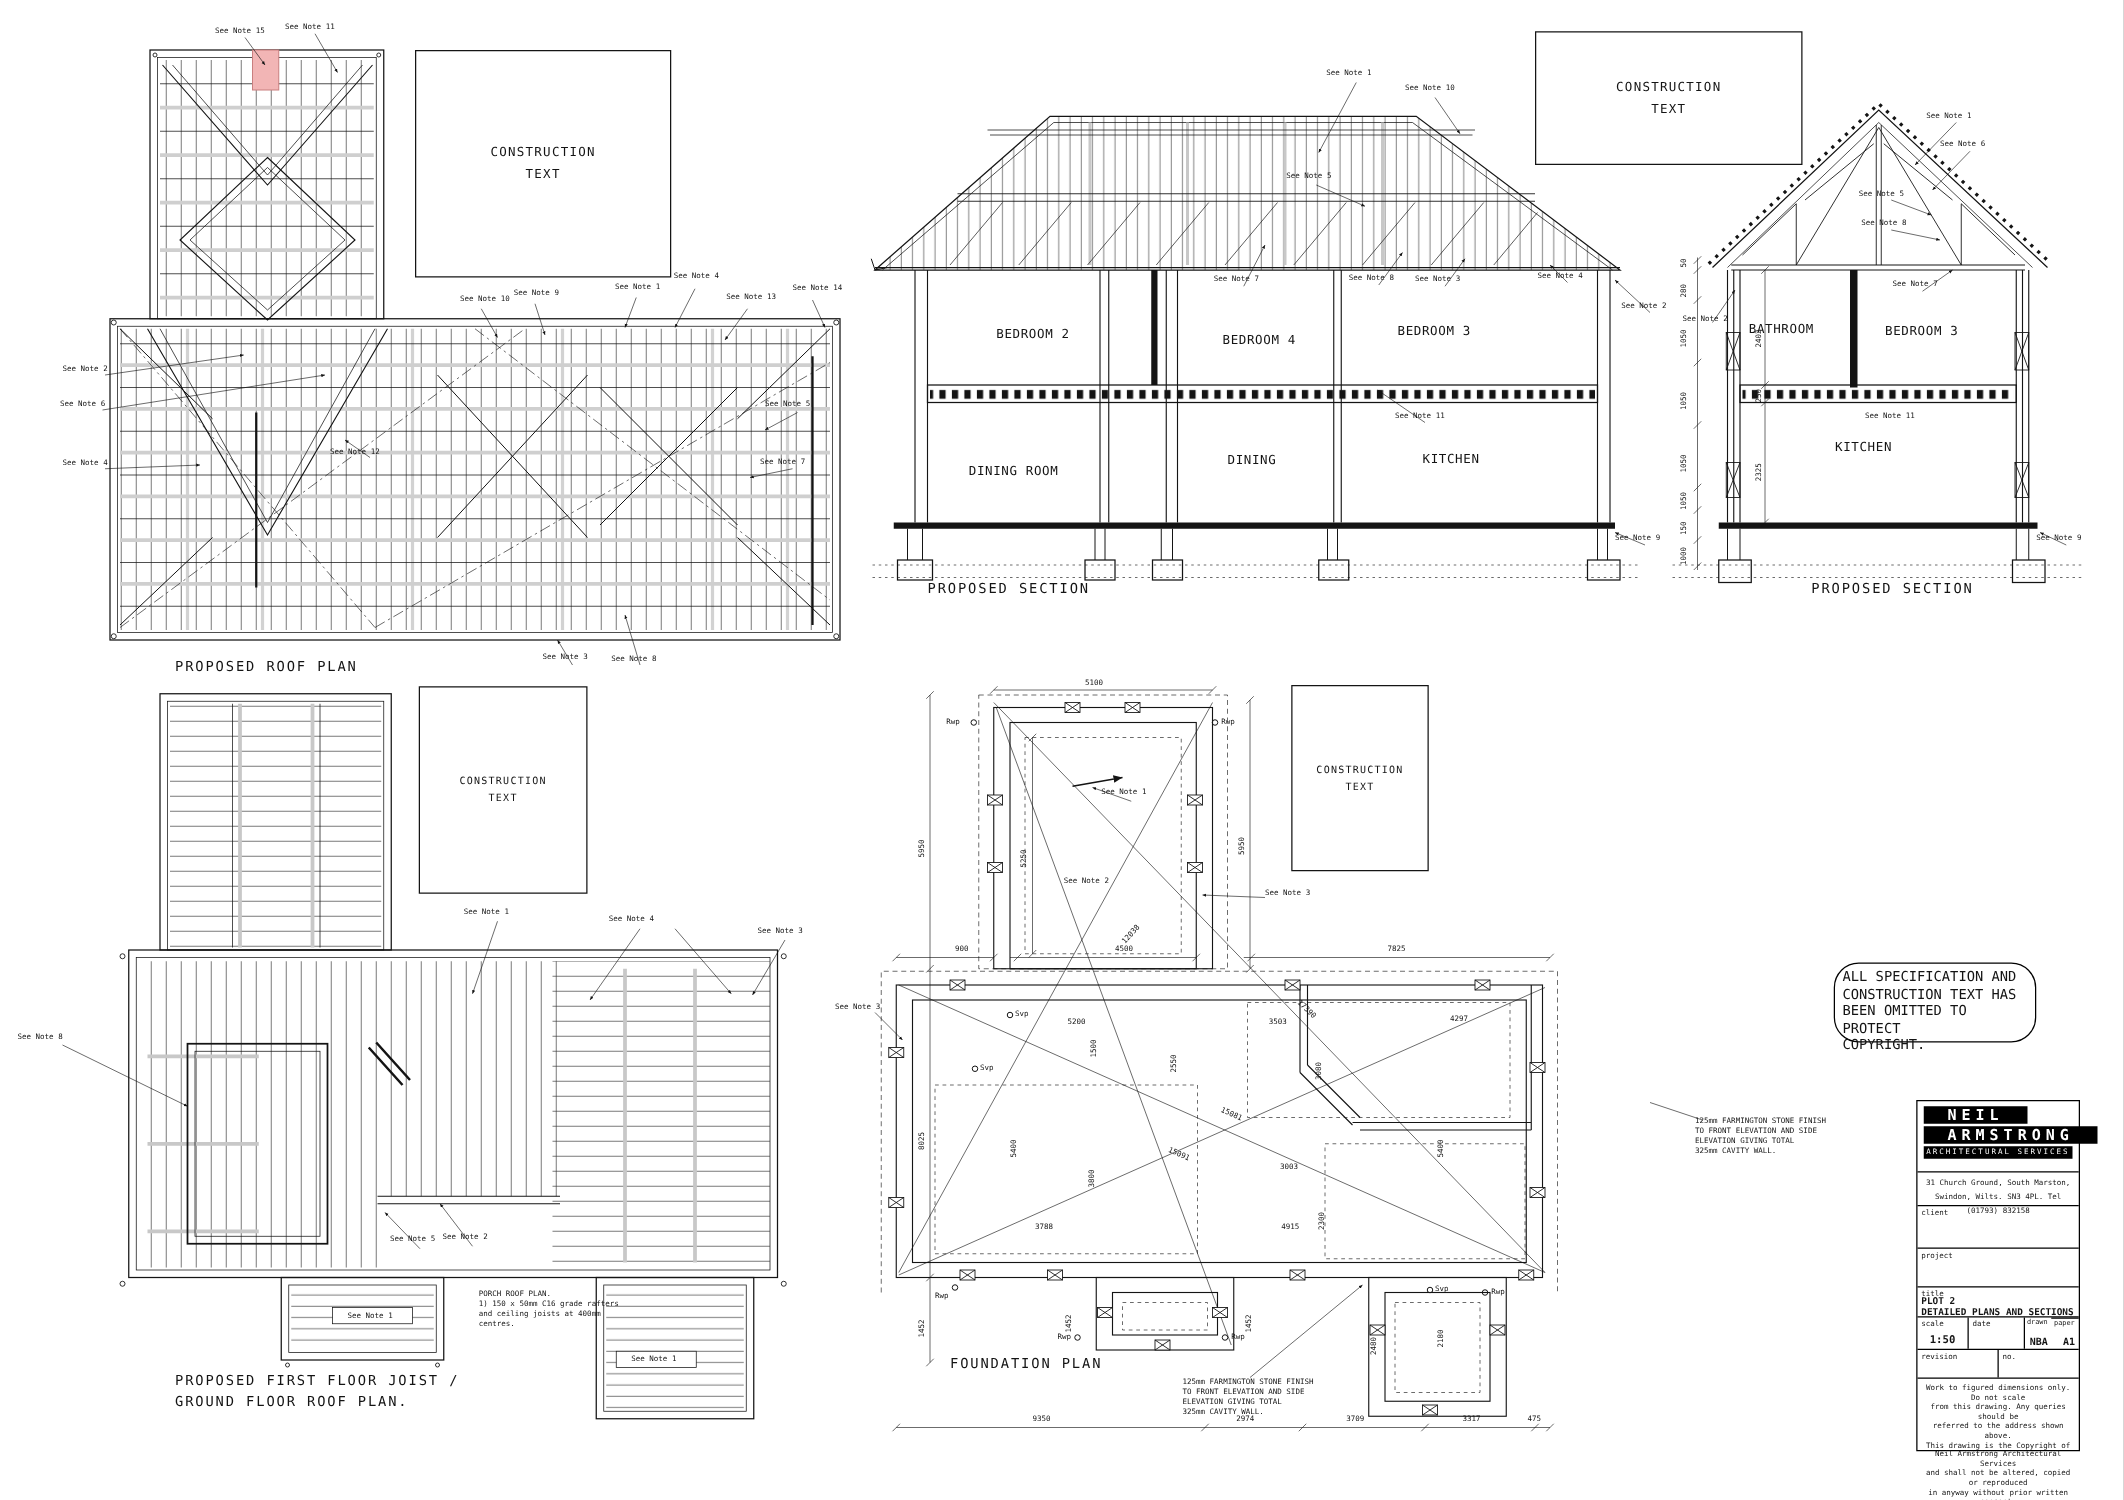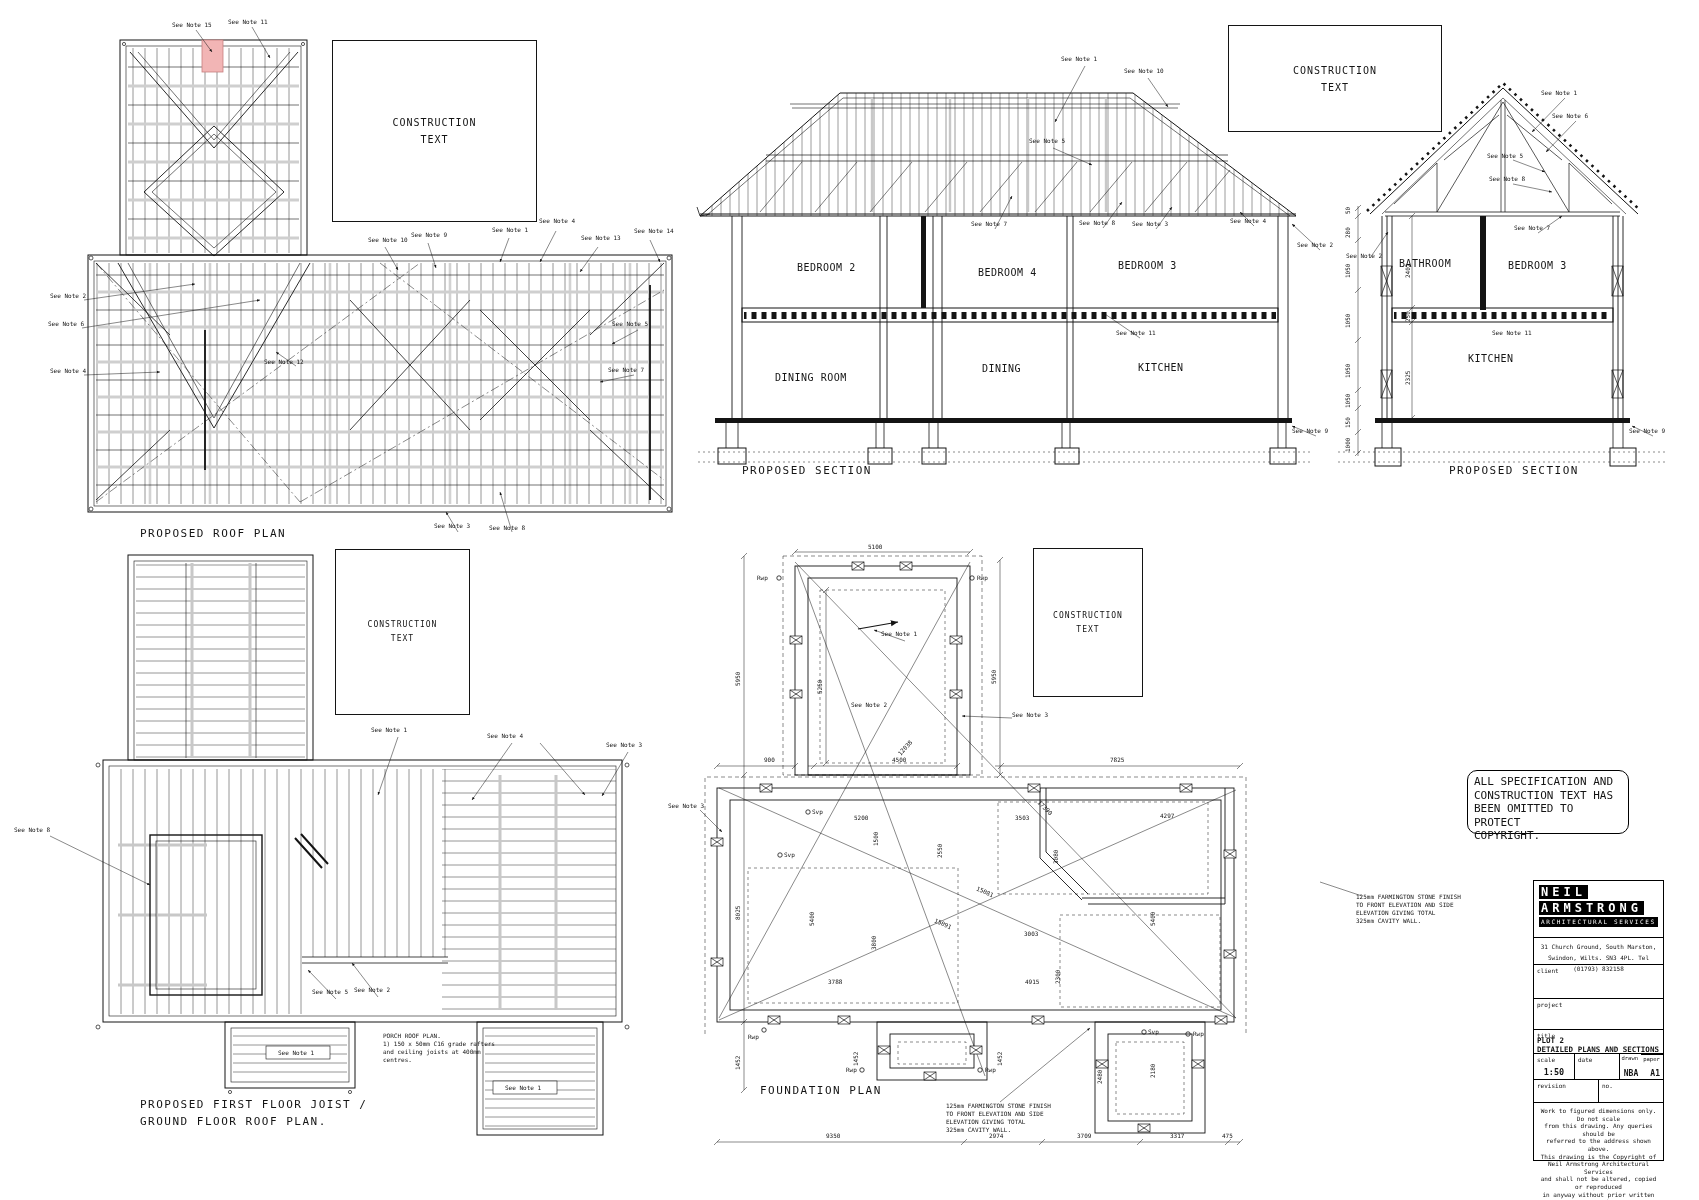"ALL SPECIFICATION AND" #copybox { border-radius: 10px -> 20px }
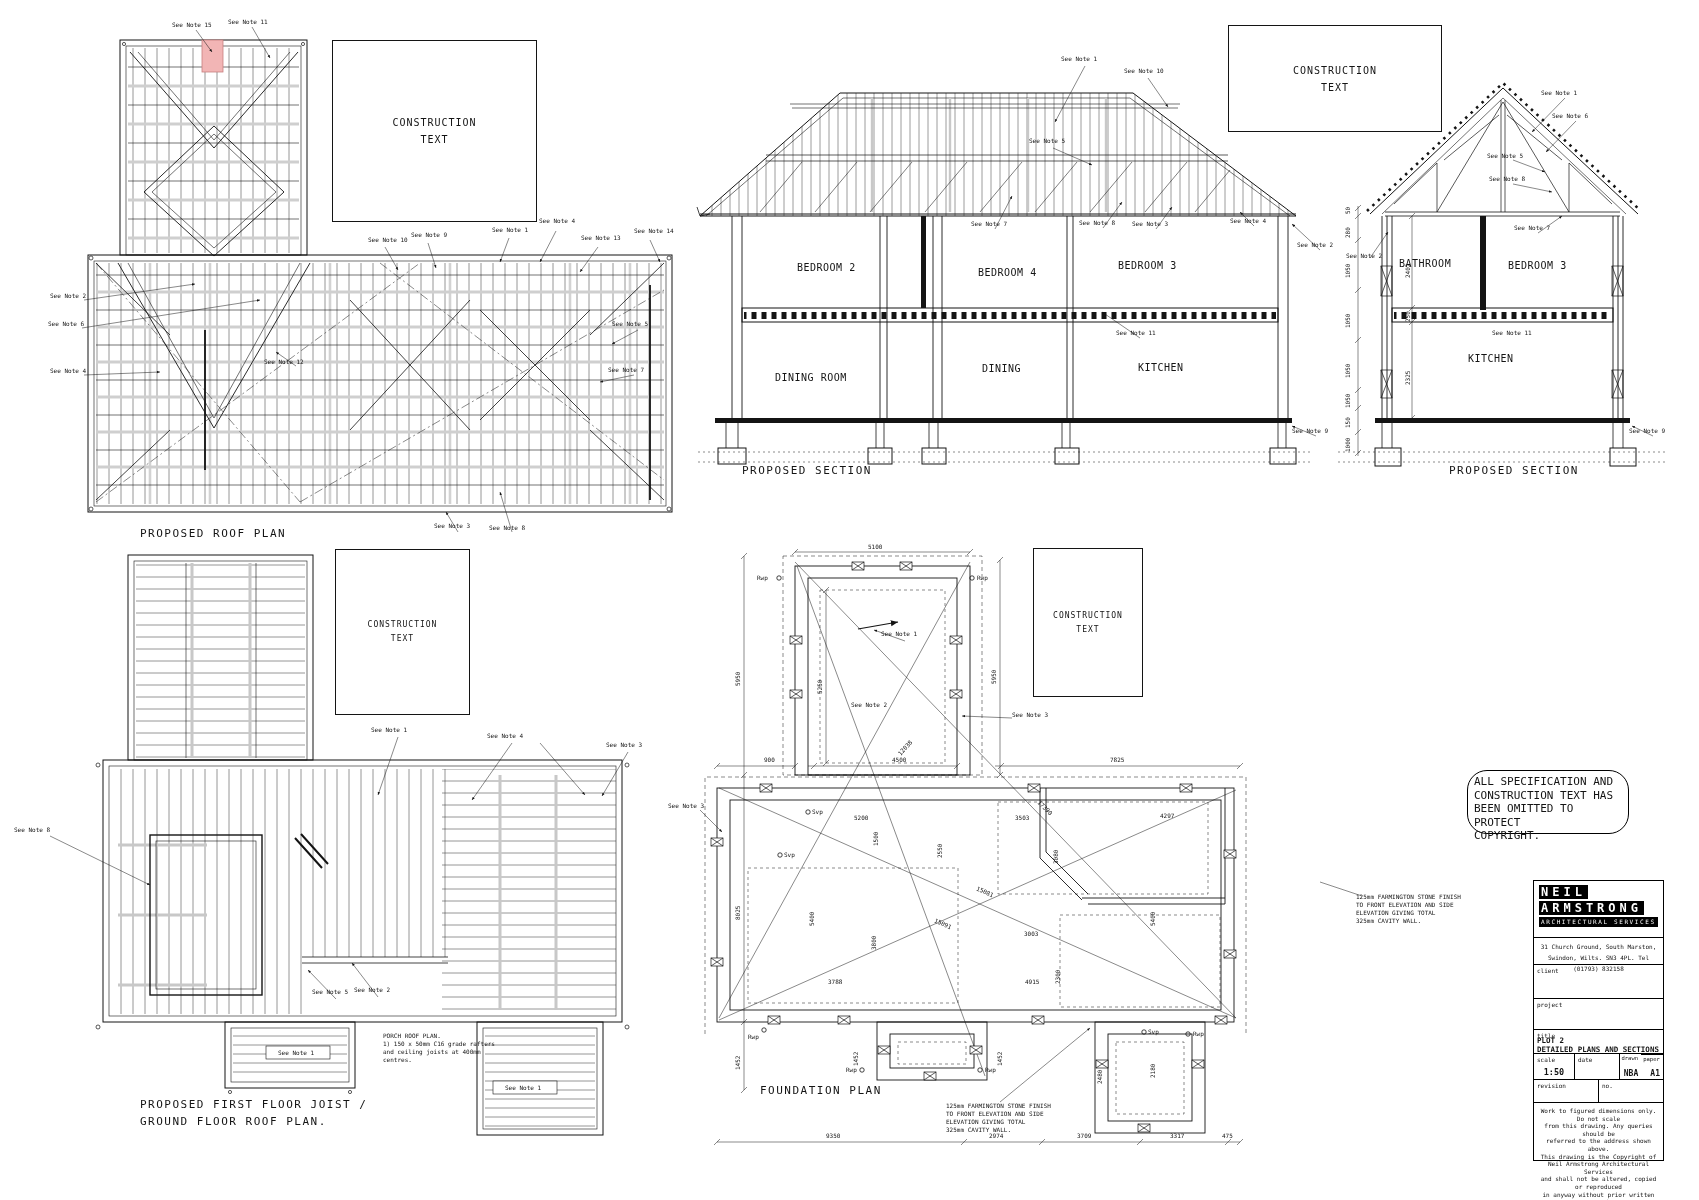"NEIL" .tb-n1,.tb-n2 { padding: 0 2px -> 0 19px }
